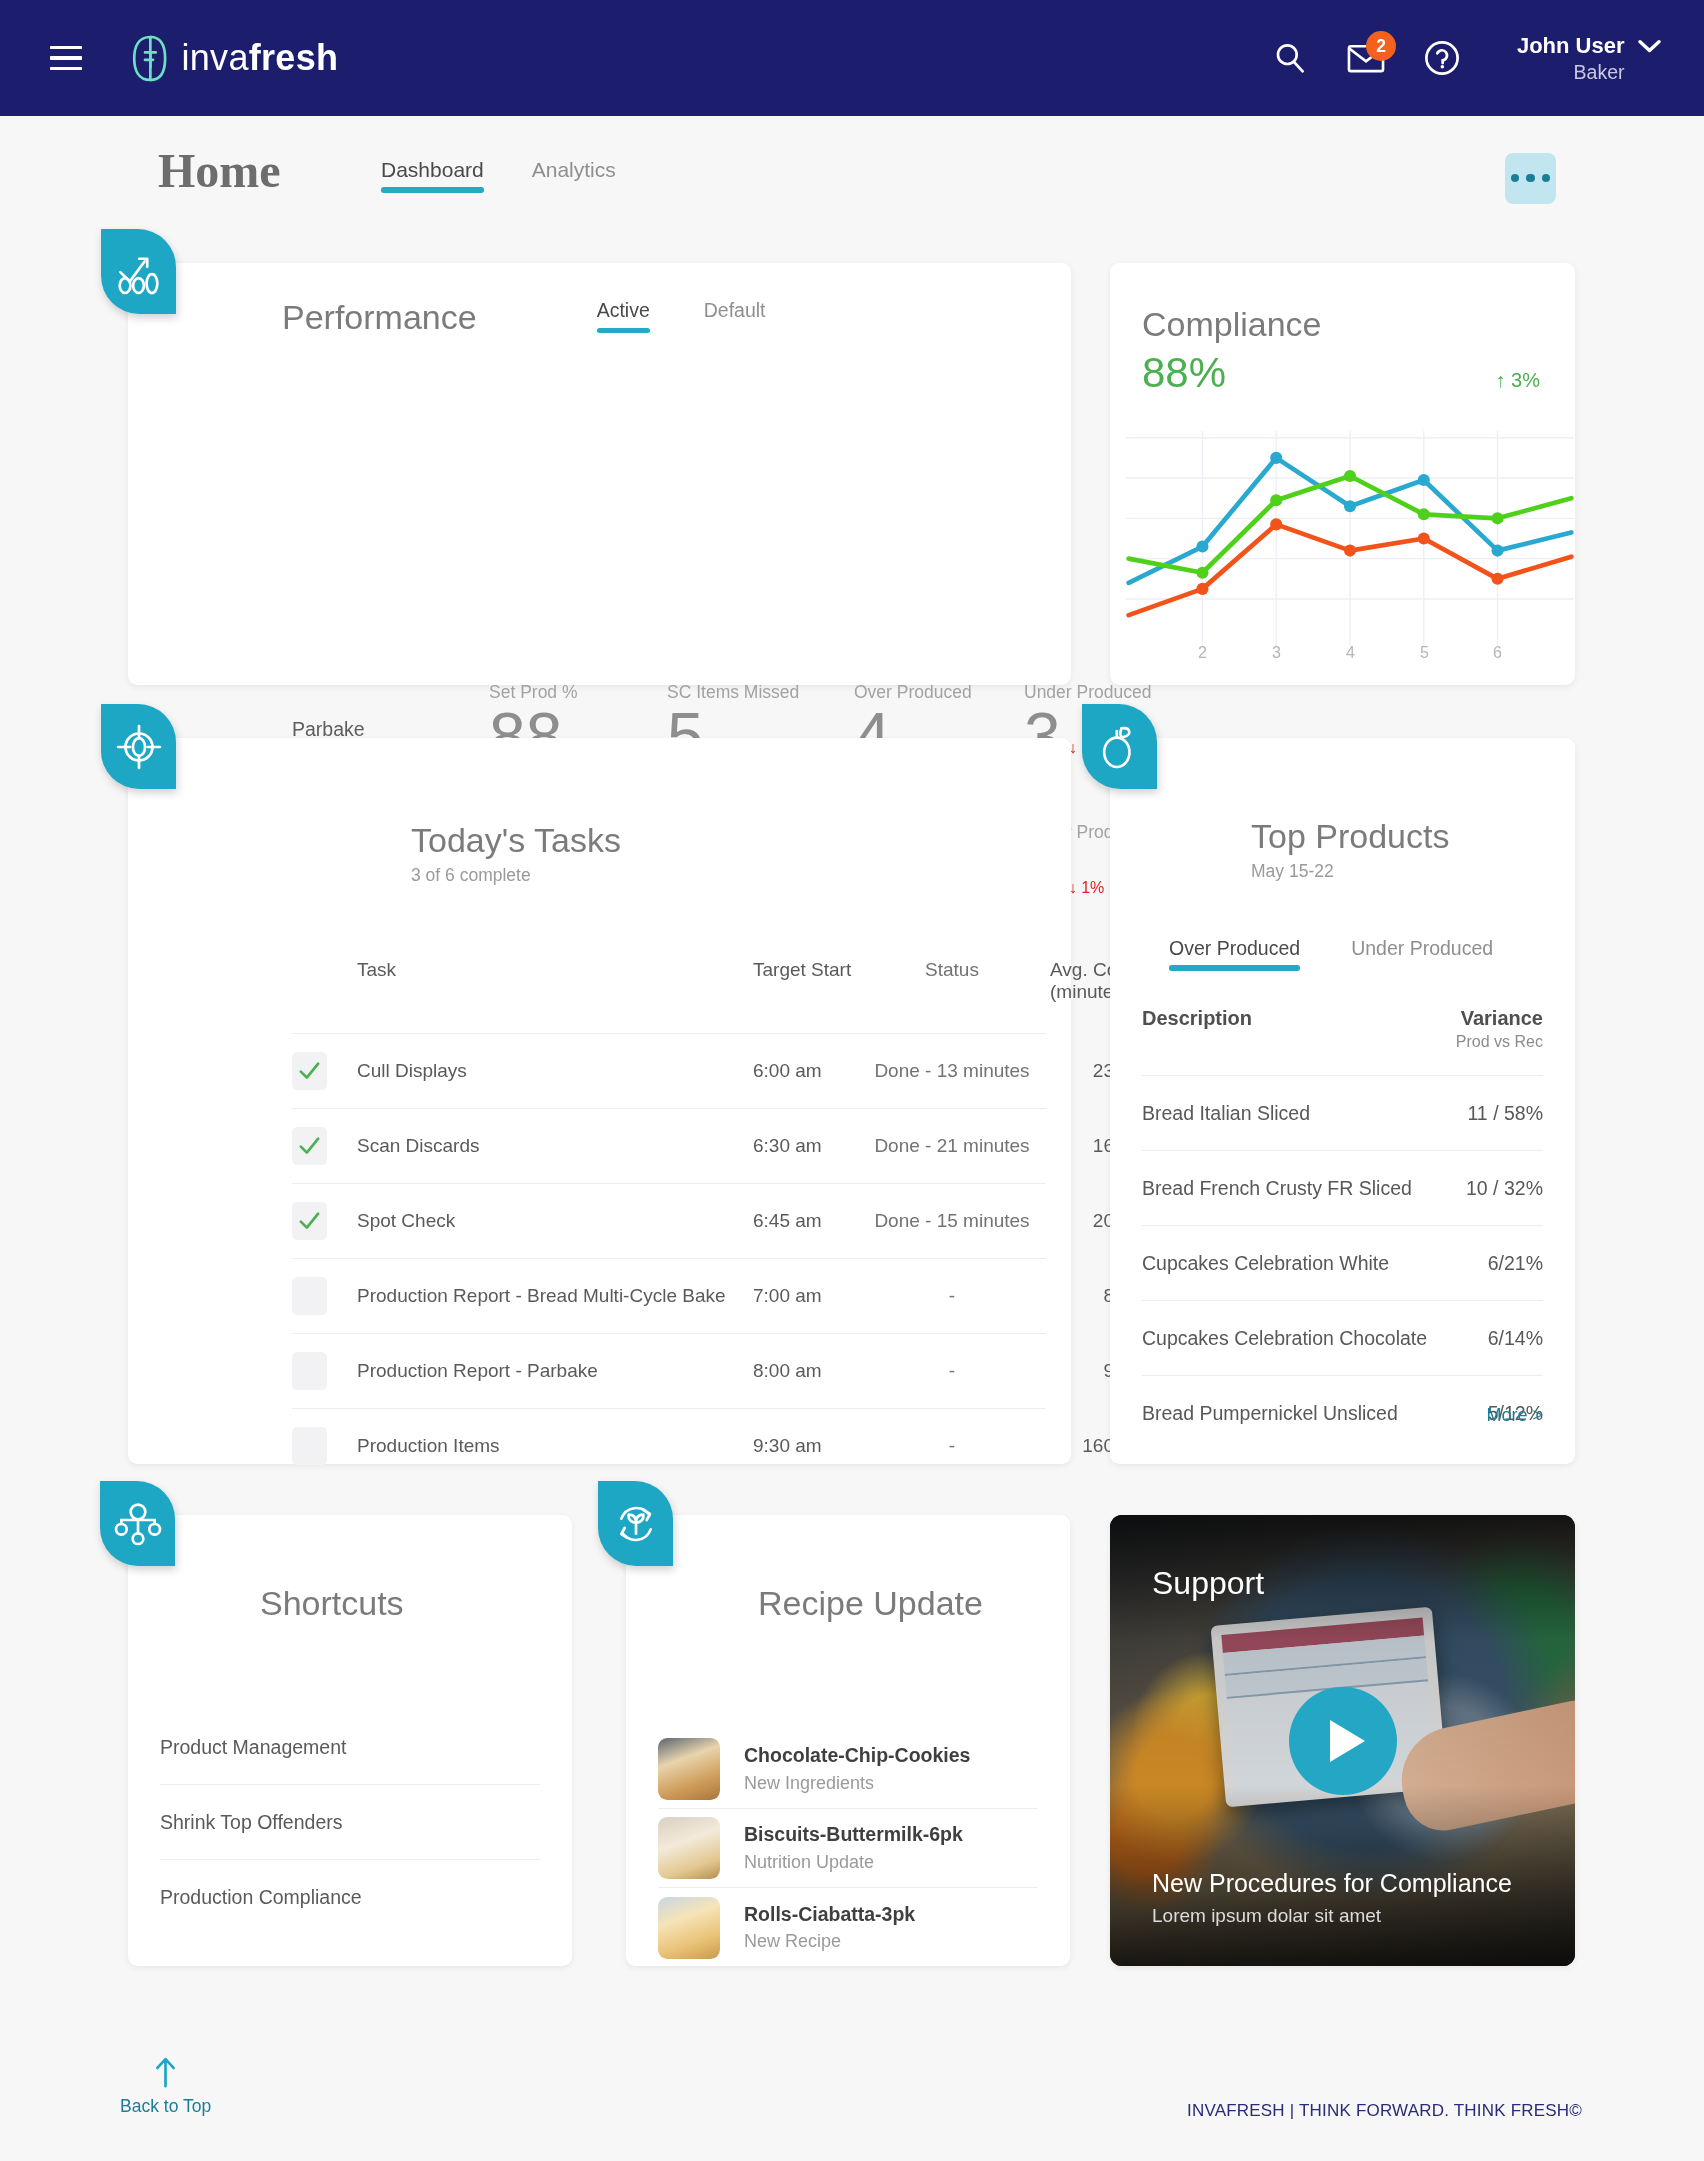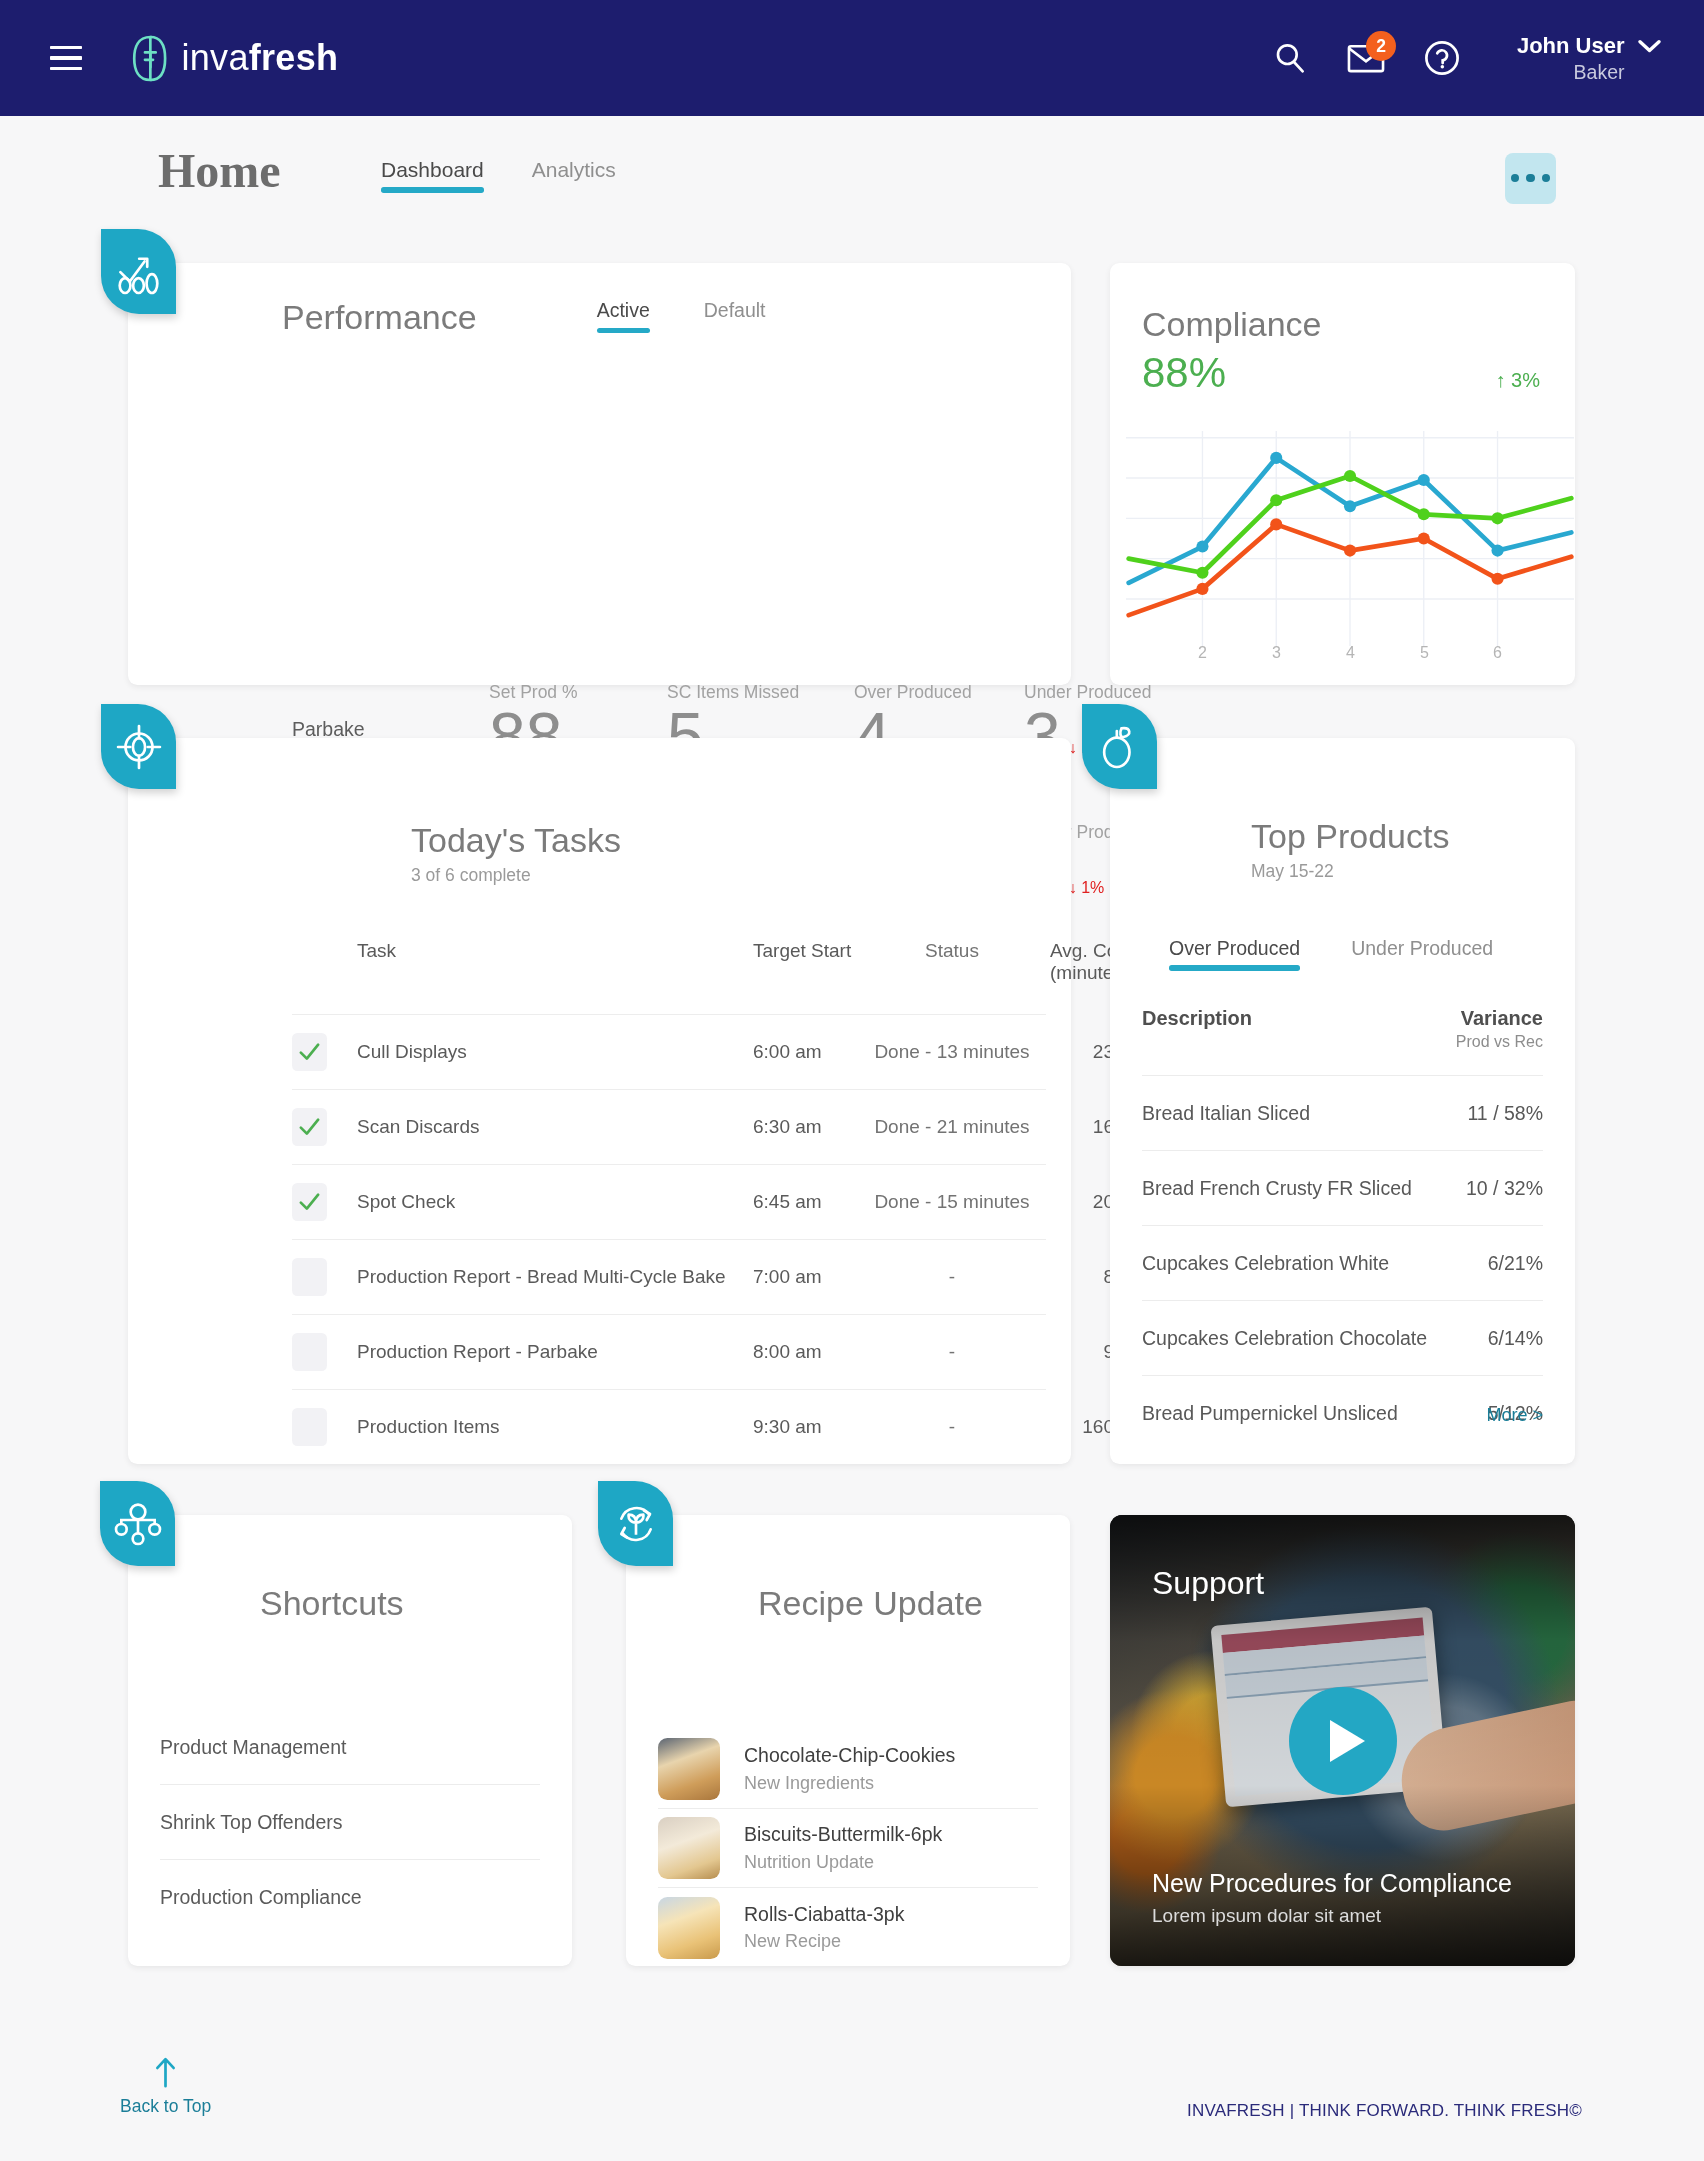"Task" .thead { margin-top: none -> 19px }
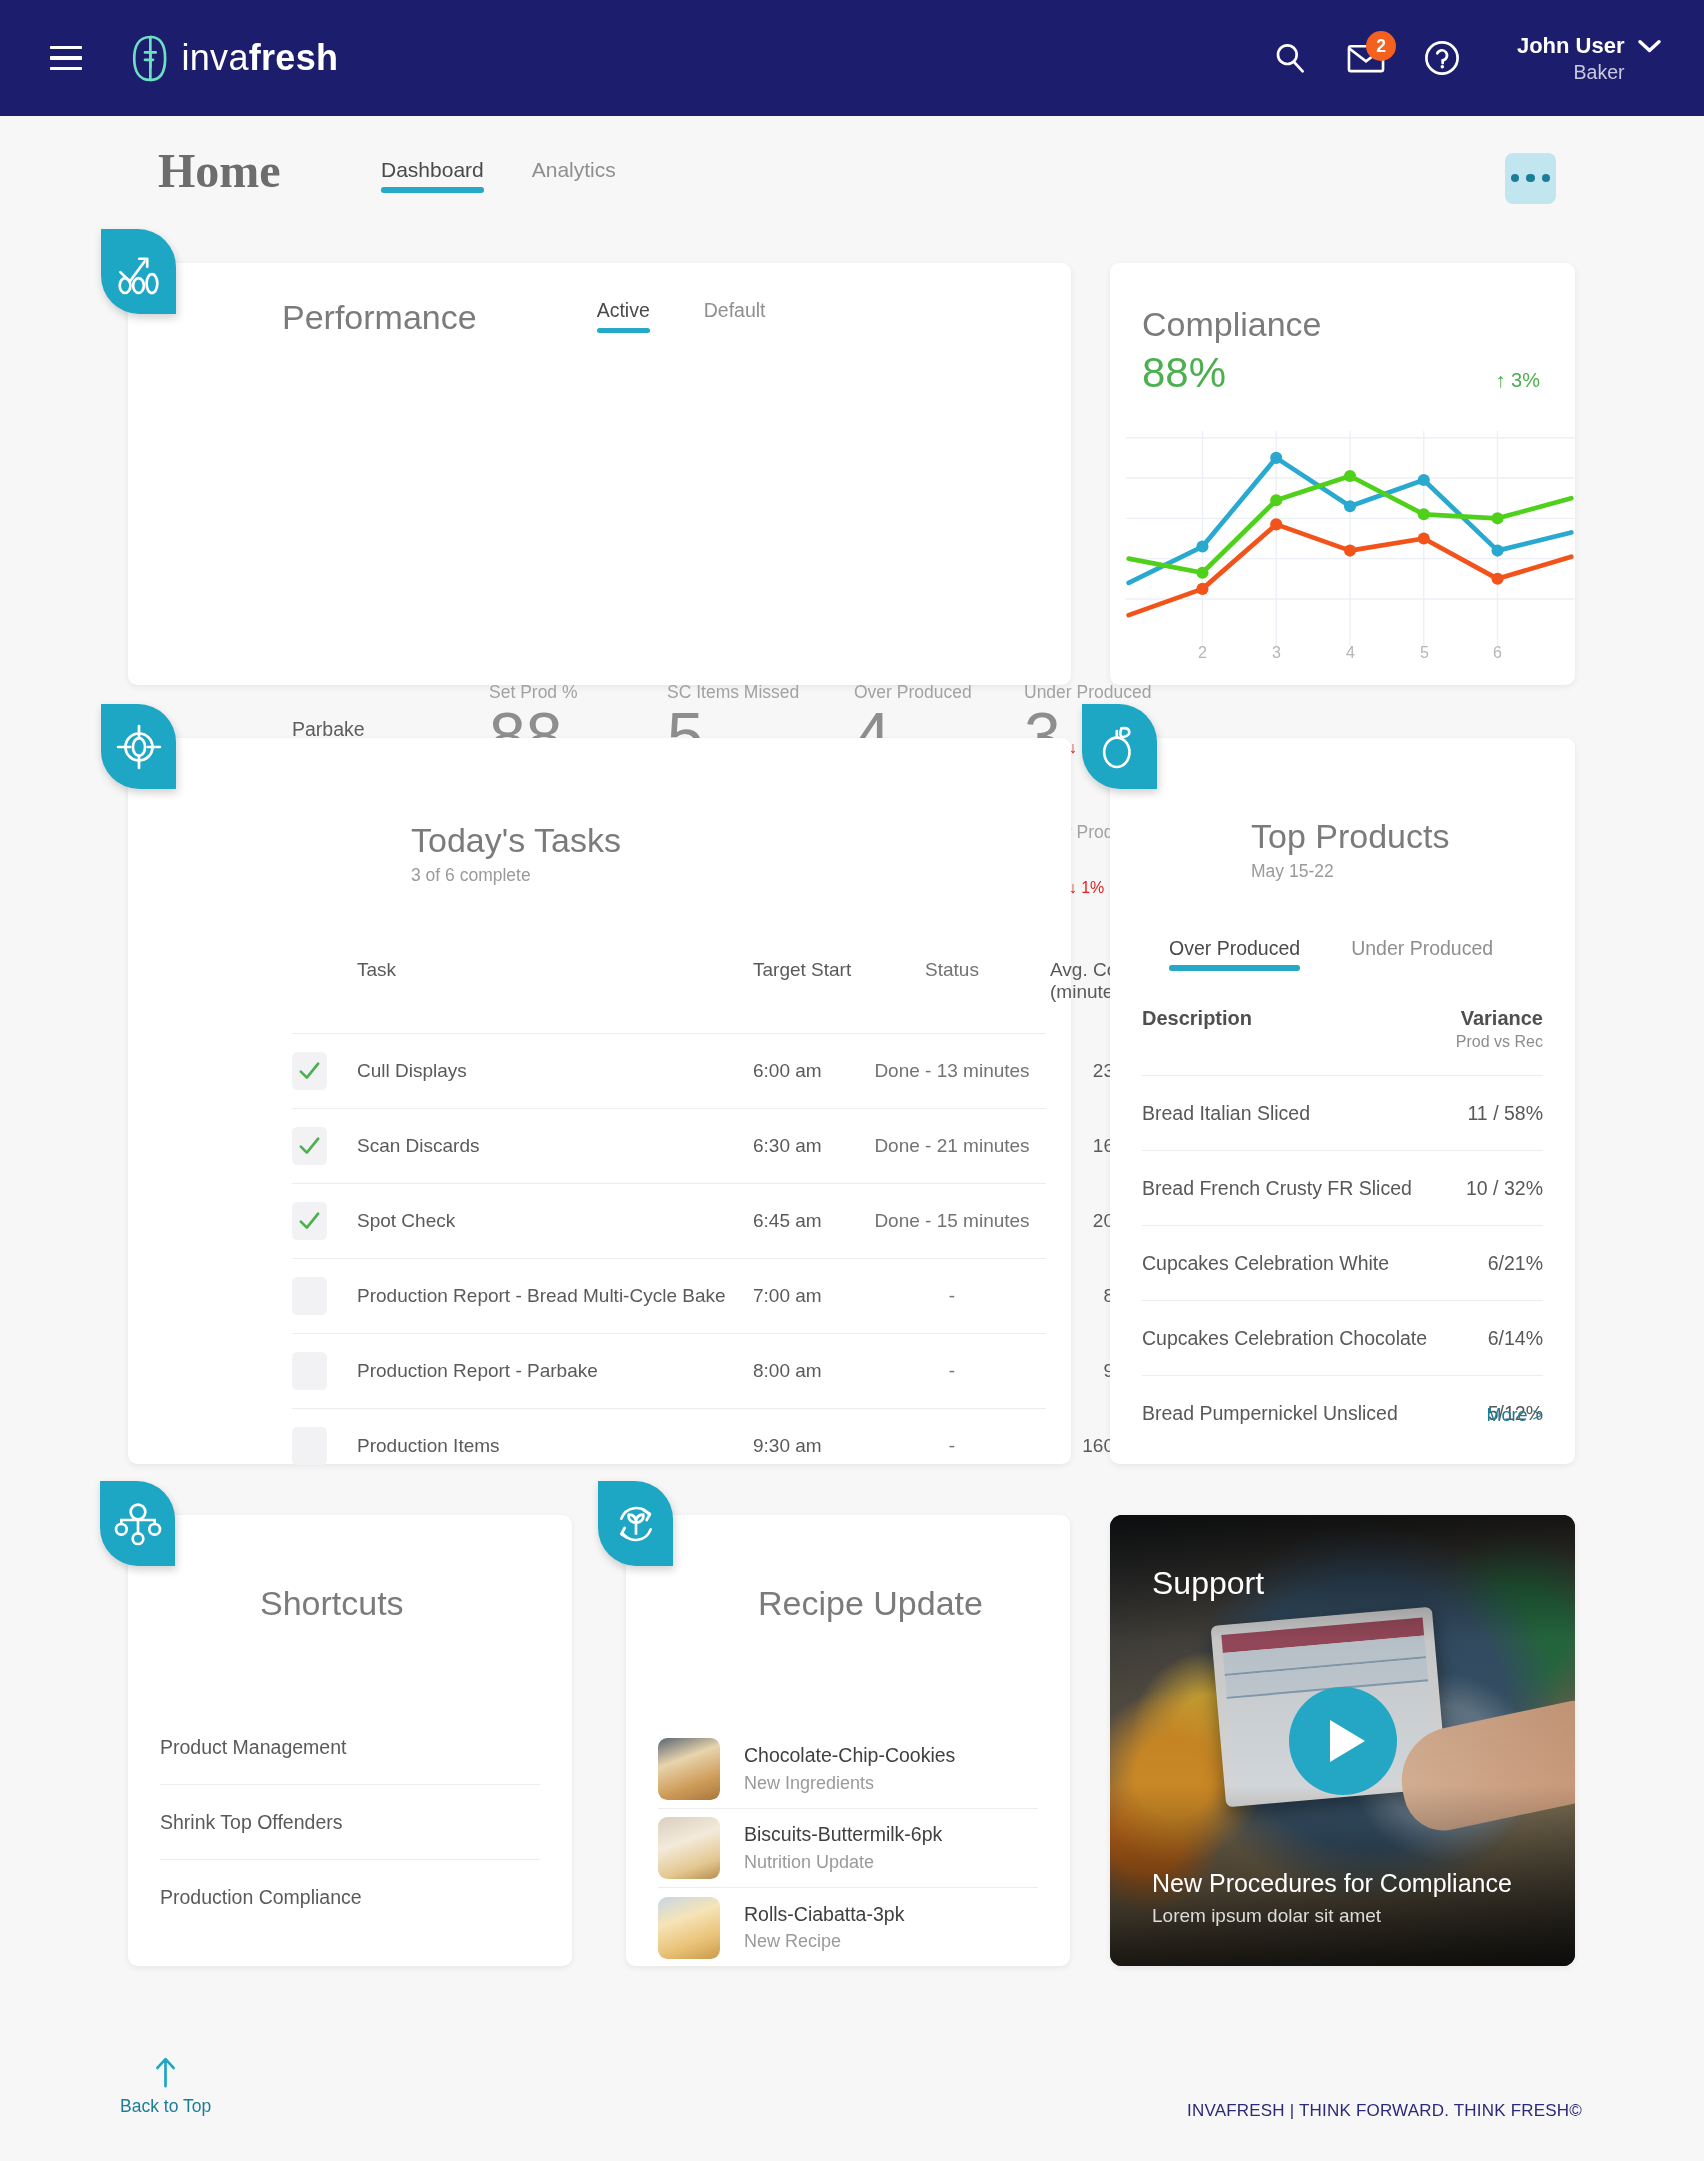"Chocolate-Chip-Cookies" .rc-text .t1 { font-weight: 400 -> 700 }
